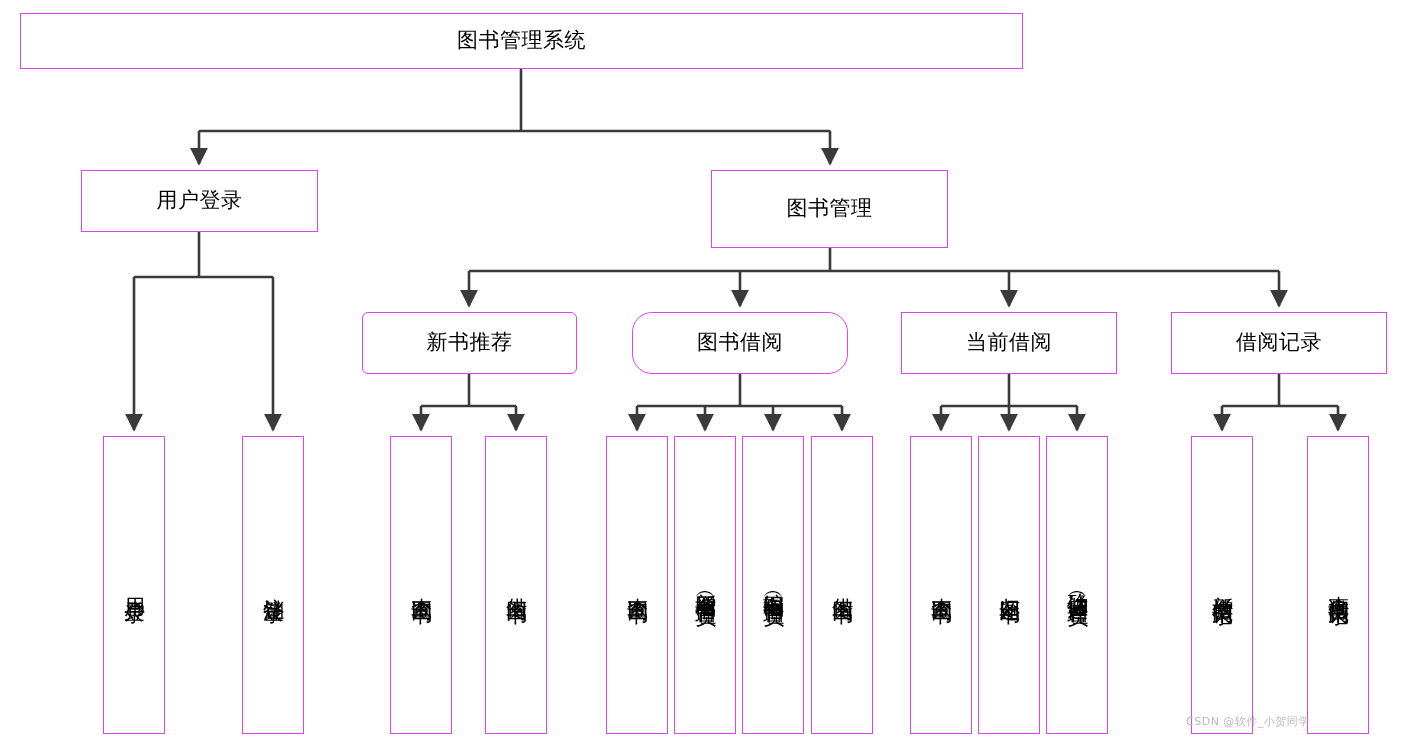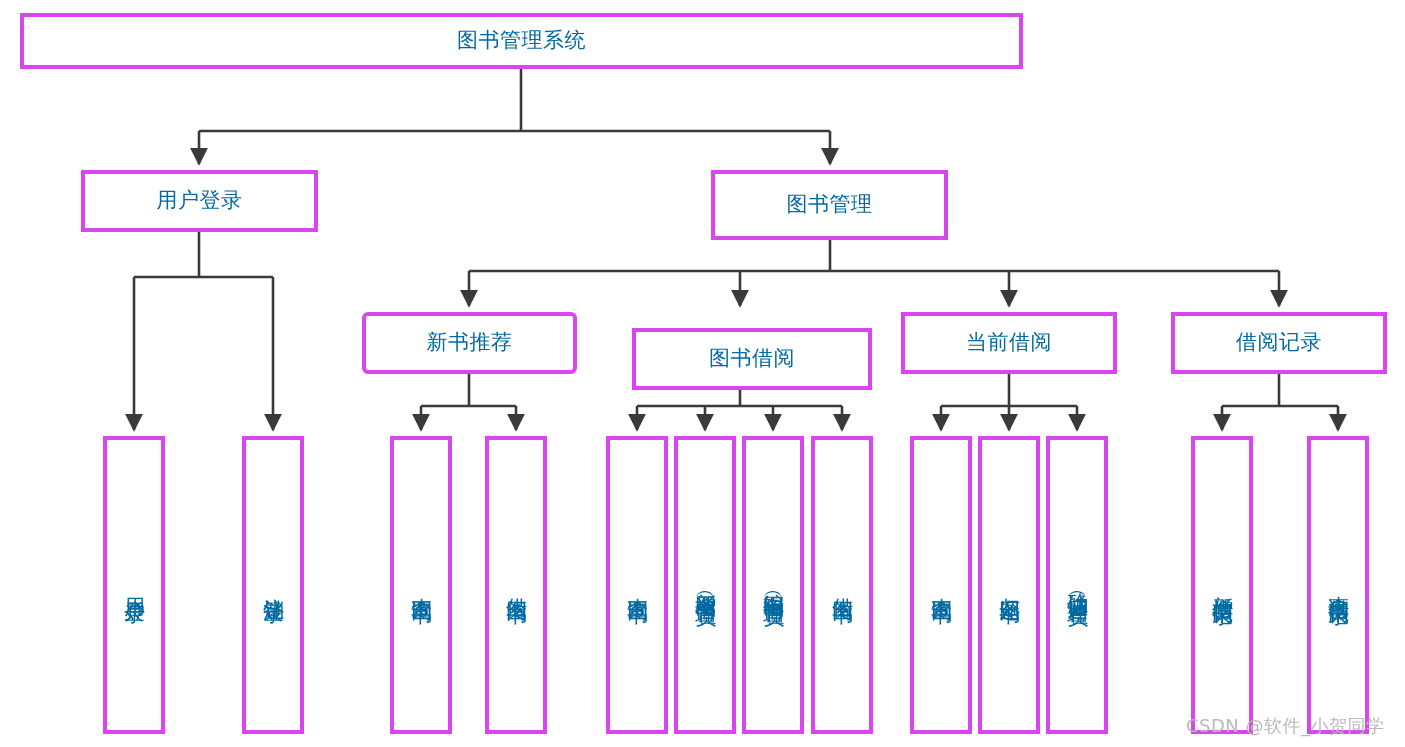"图书管理系统" .node { border: 4px solid #d946ef -> 1px solid #d946ef; color: #0369a1 -> #000000 }
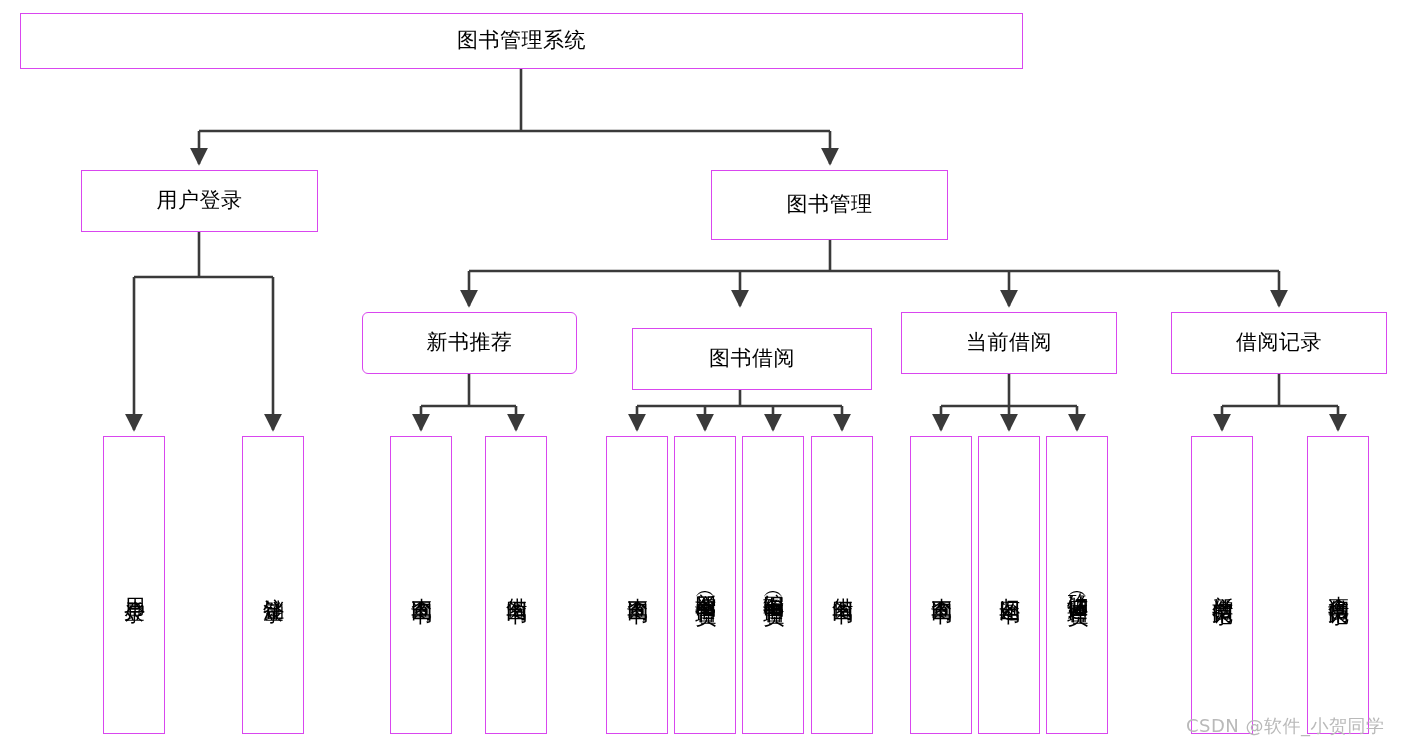"图书管理" div.node { height: 70px -> 78px }
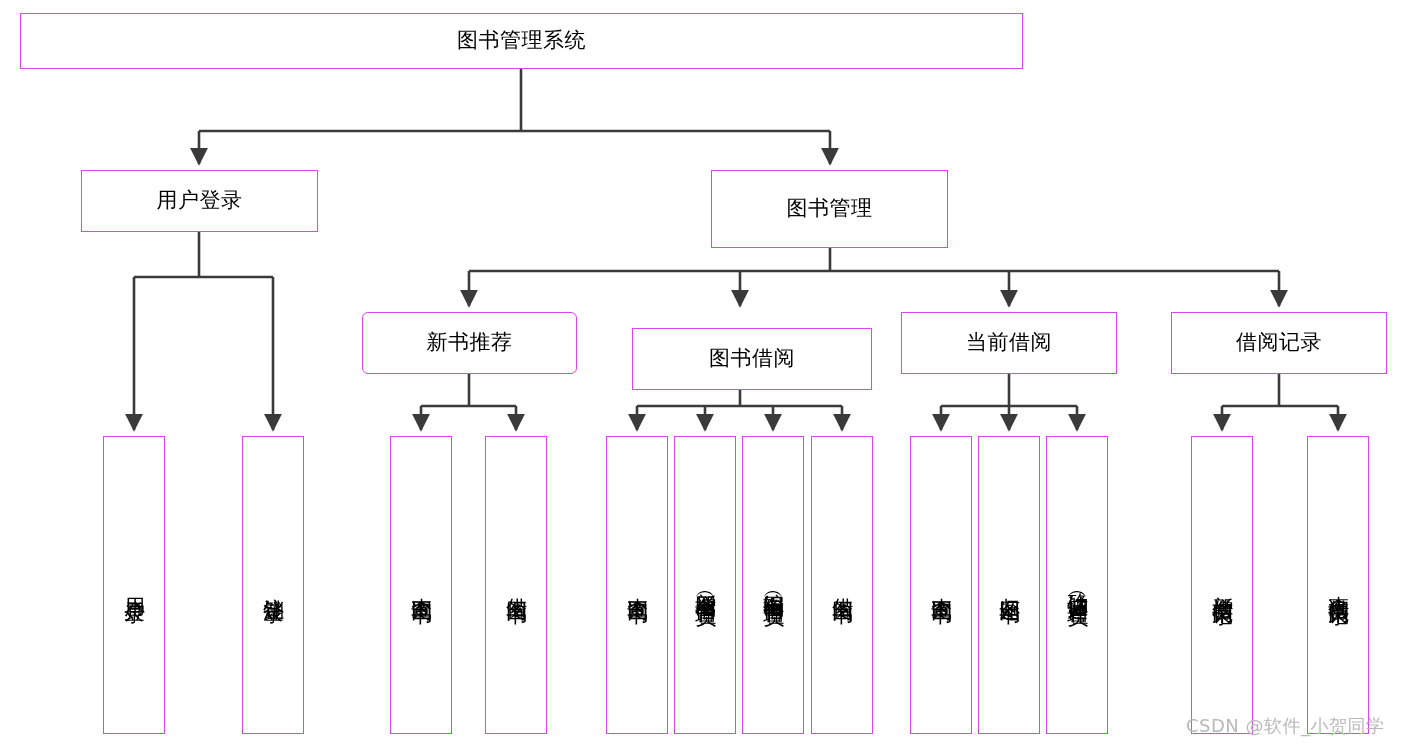"图书借阅" div.node { border-radius: none -> 20px; top: 328px -> 312px; width: 240px -> 216px }
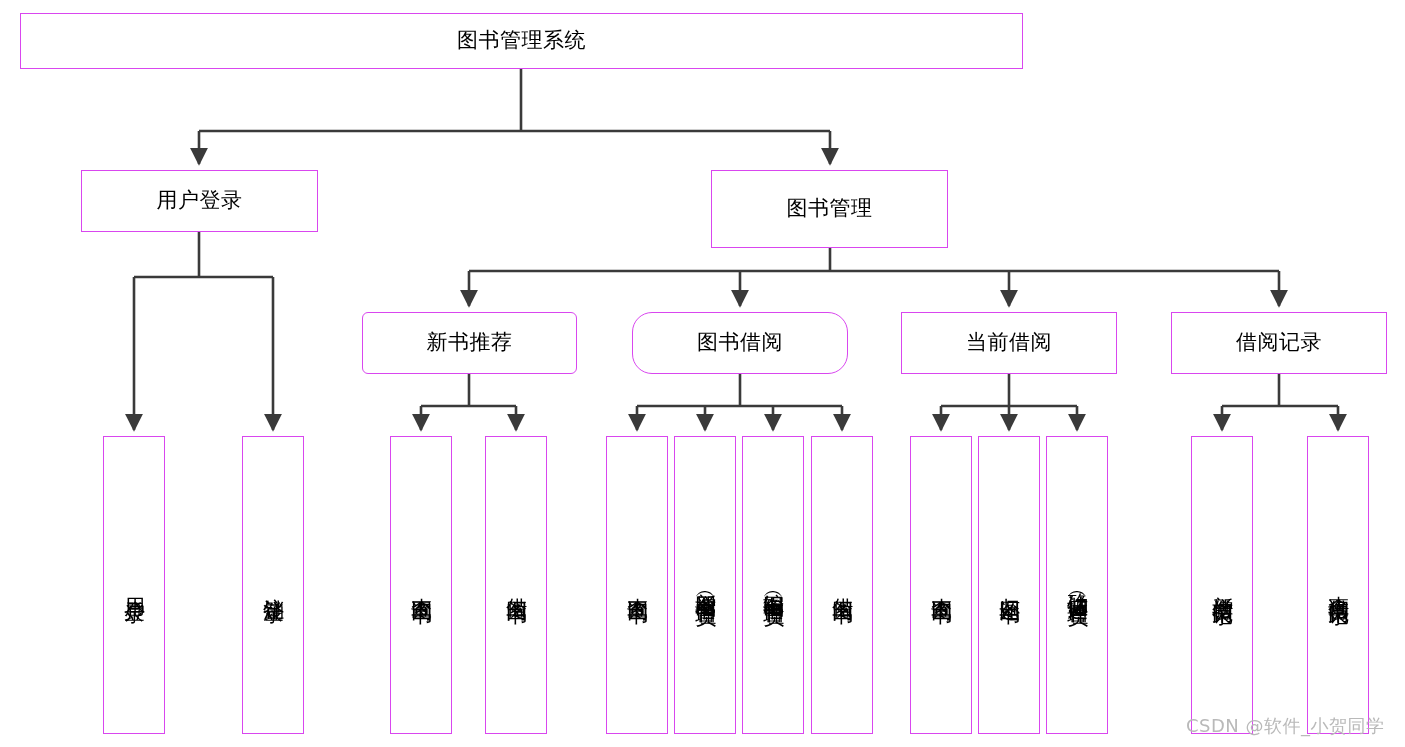"CSDN @软件_小贺同学" .watermark { font-size: 18px -> 11px }
